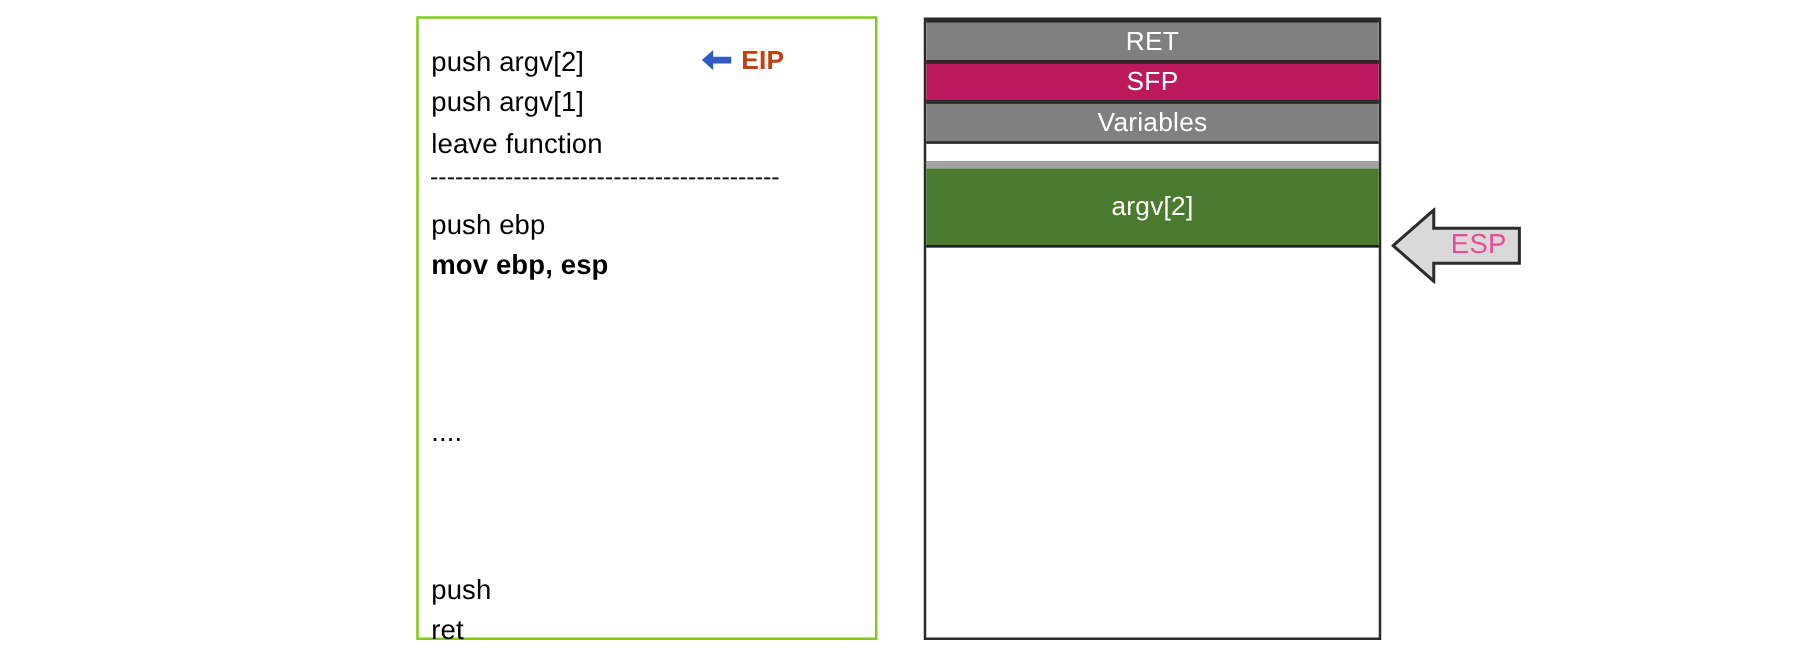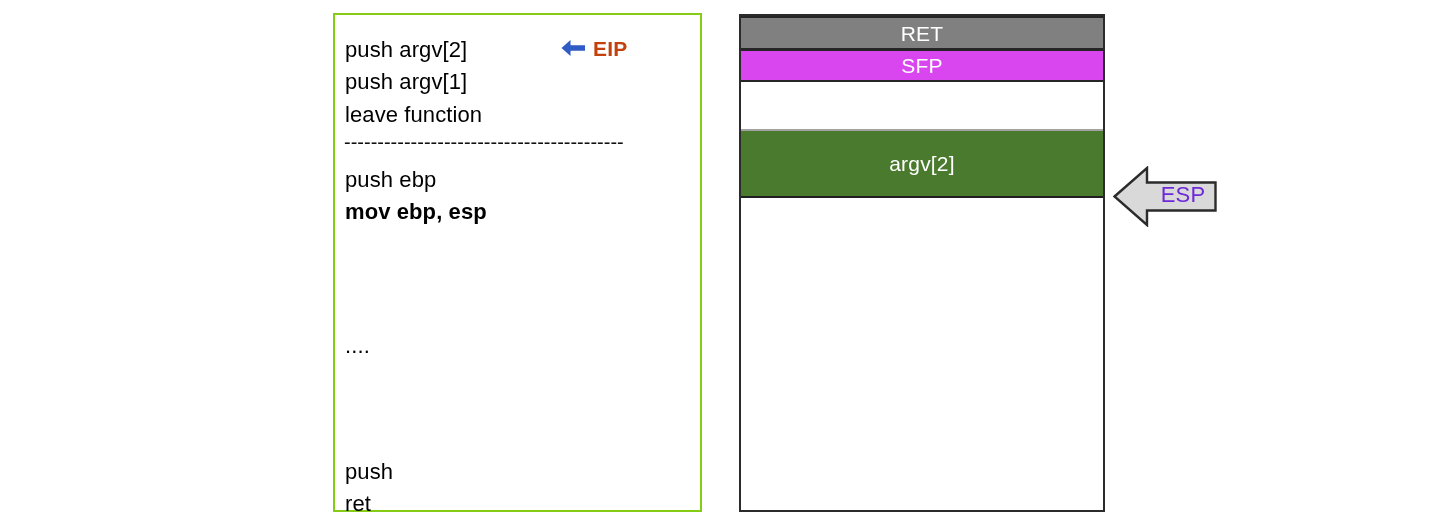"SFP" div.stack-cell { background: #d946ef -> #be185d }
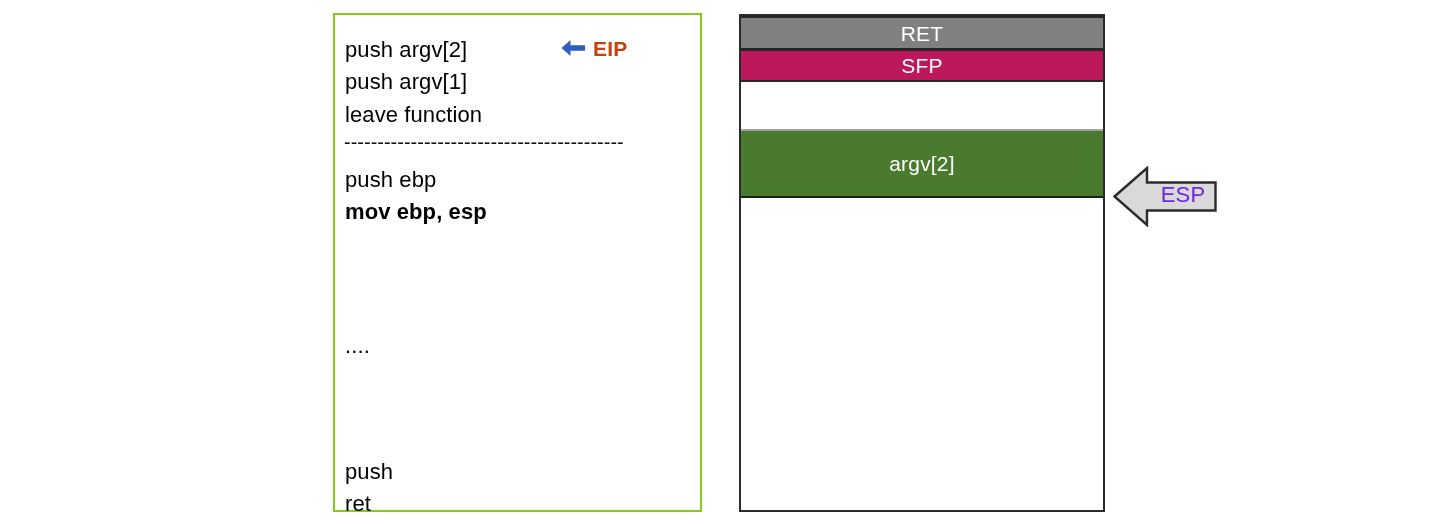"Variables" div.stack-cell { html: none -> <div>Variables</div> }
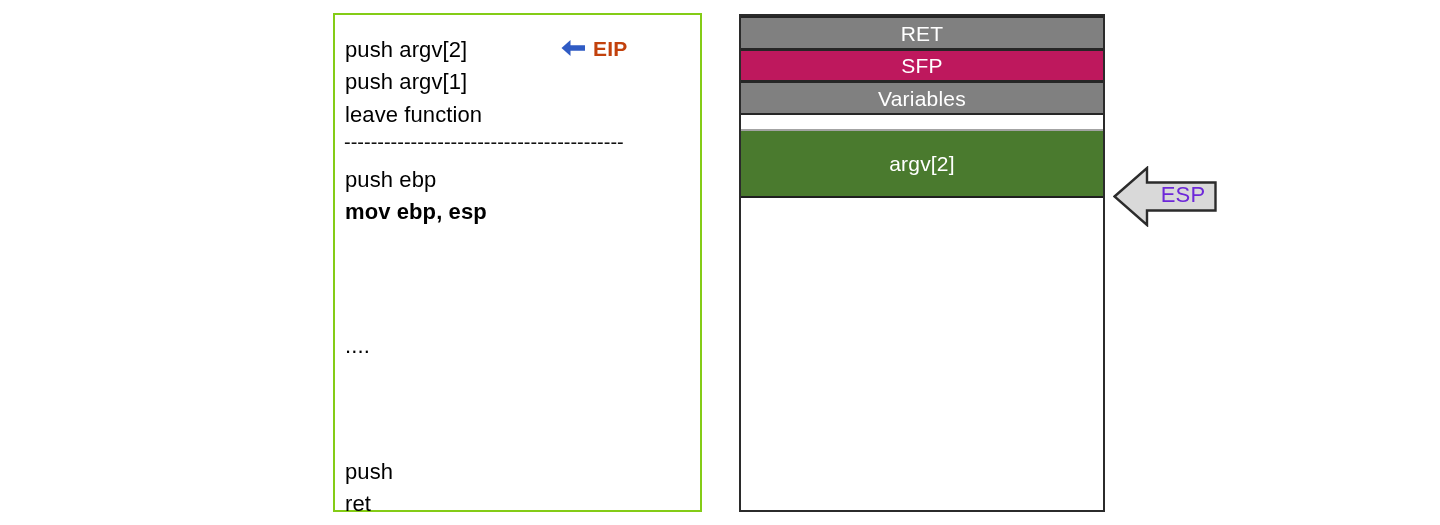"argv[2]" .stack-cell.green { border-top: 2px solid #a3a3a3 -> 6px solid #a3a3a3 }
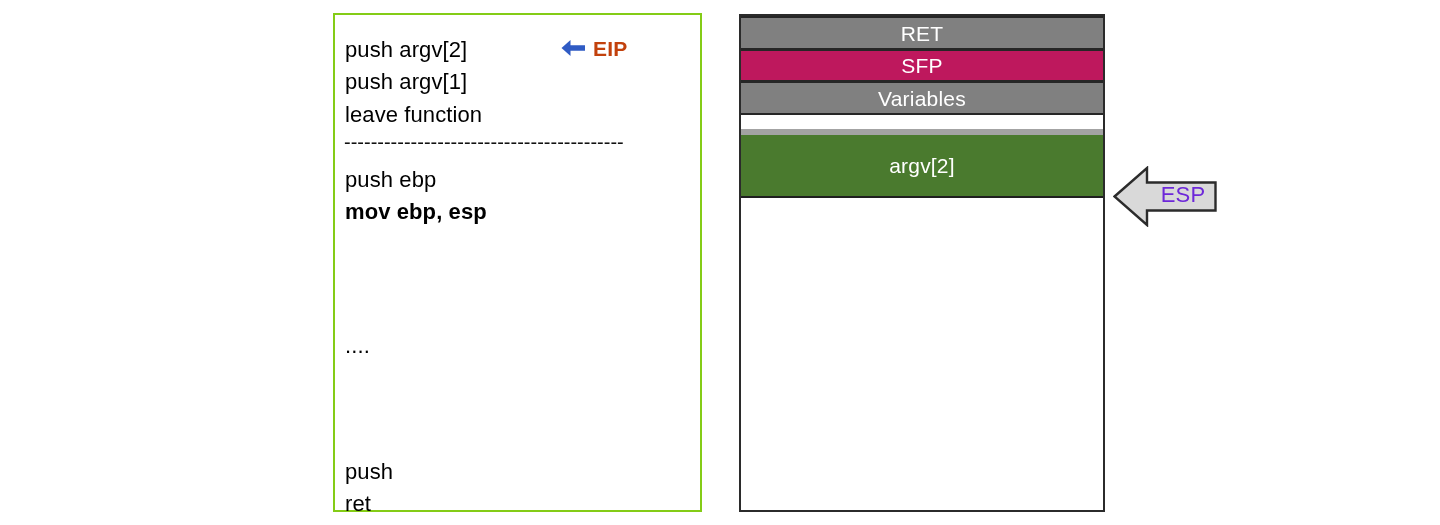"ESP" #esp-label { color: #6d28d9 -> #ec4899 }
